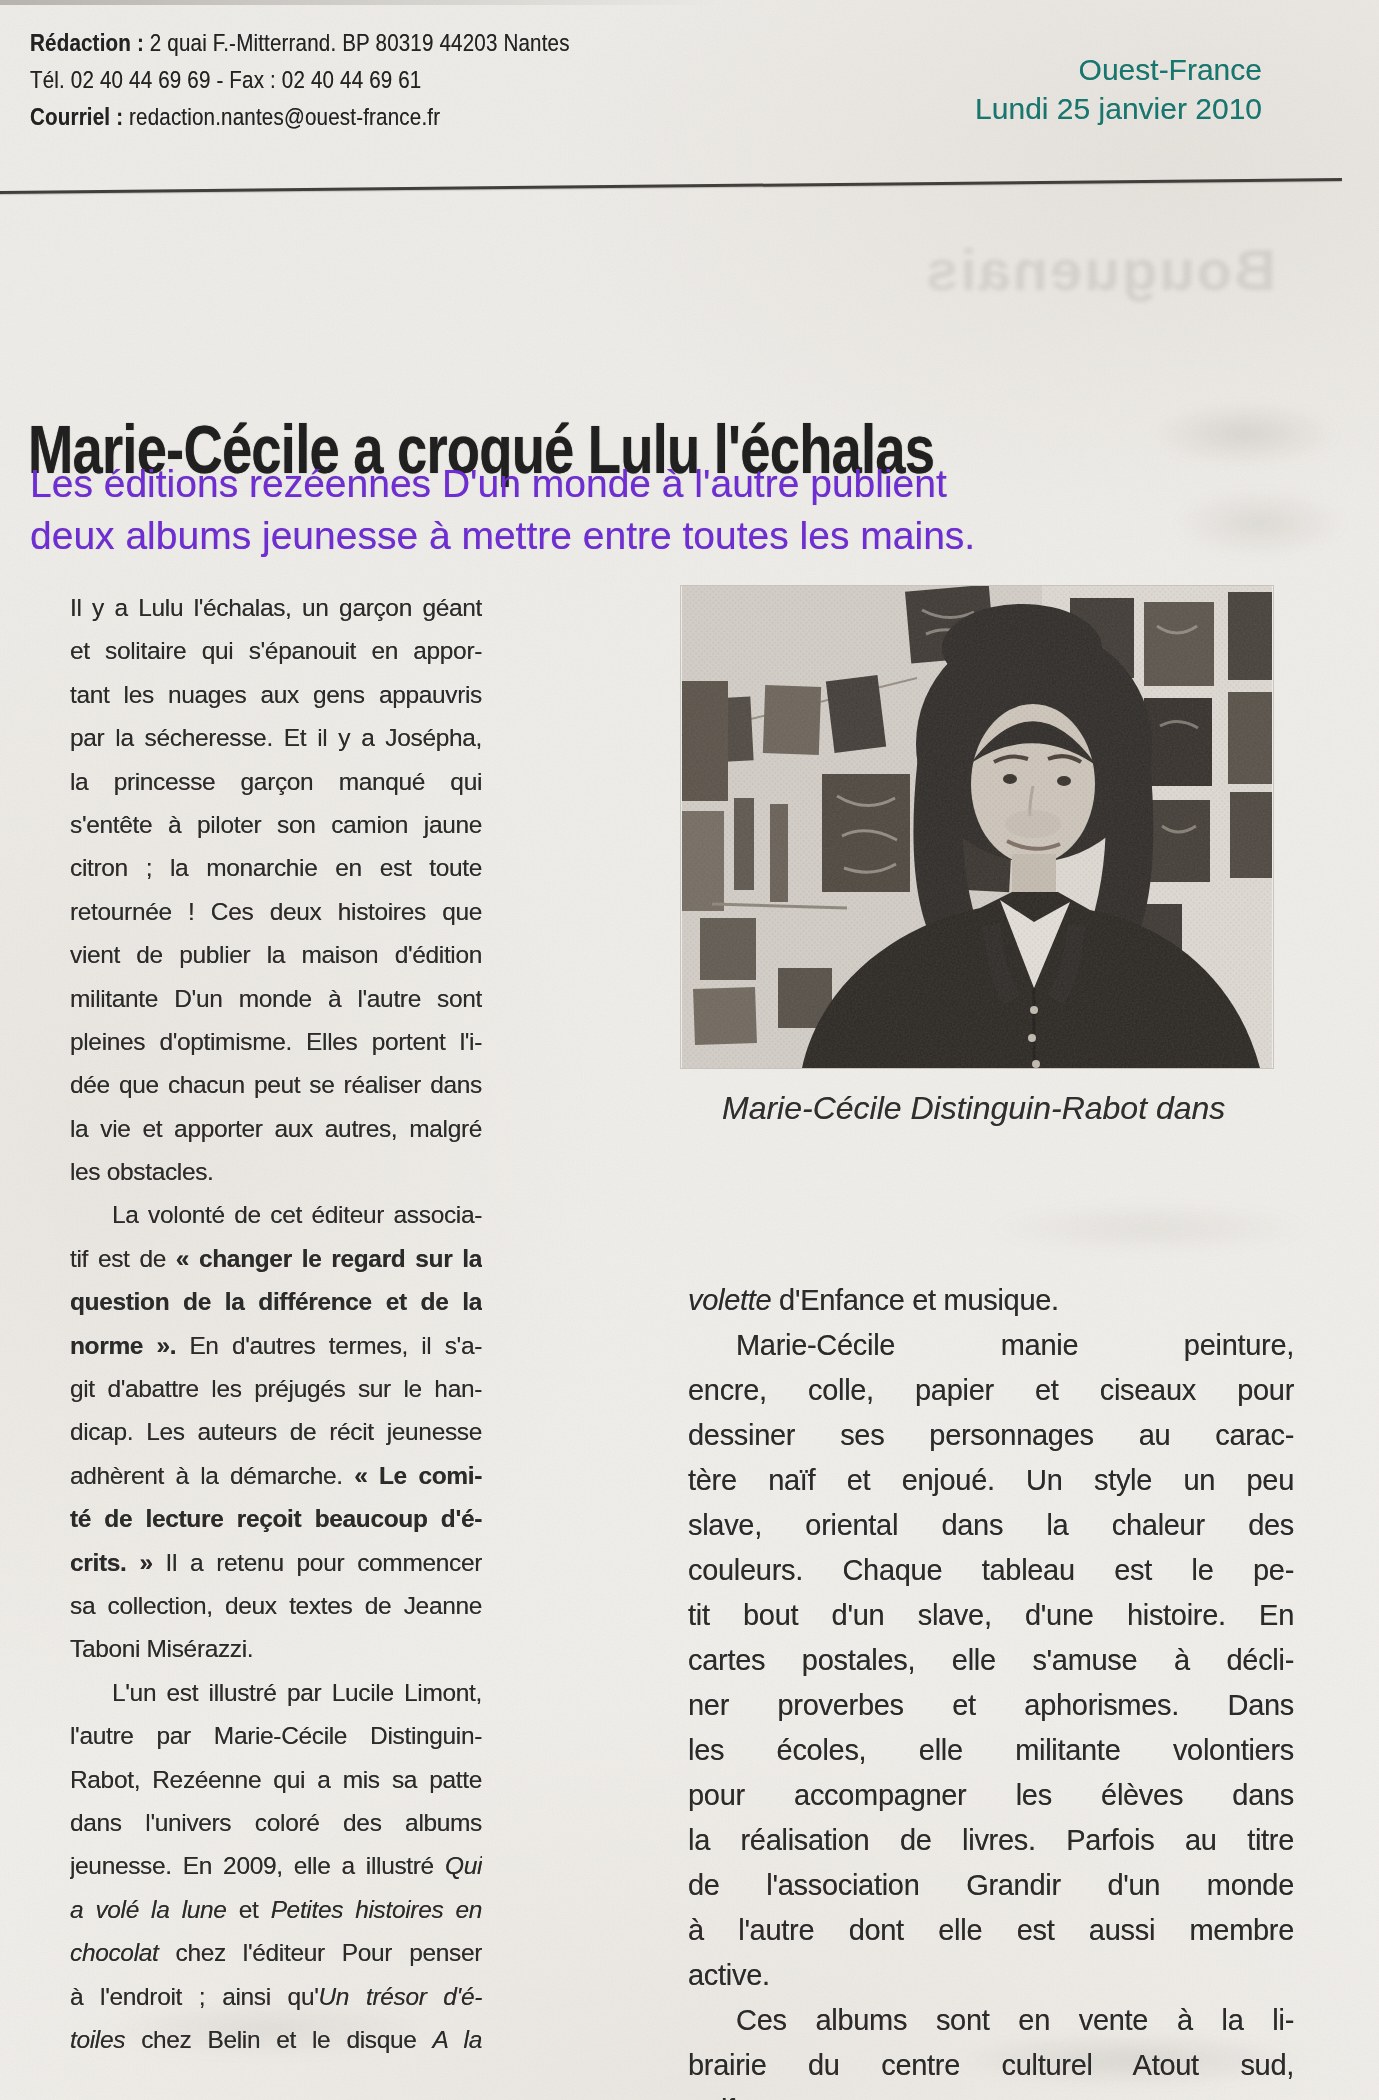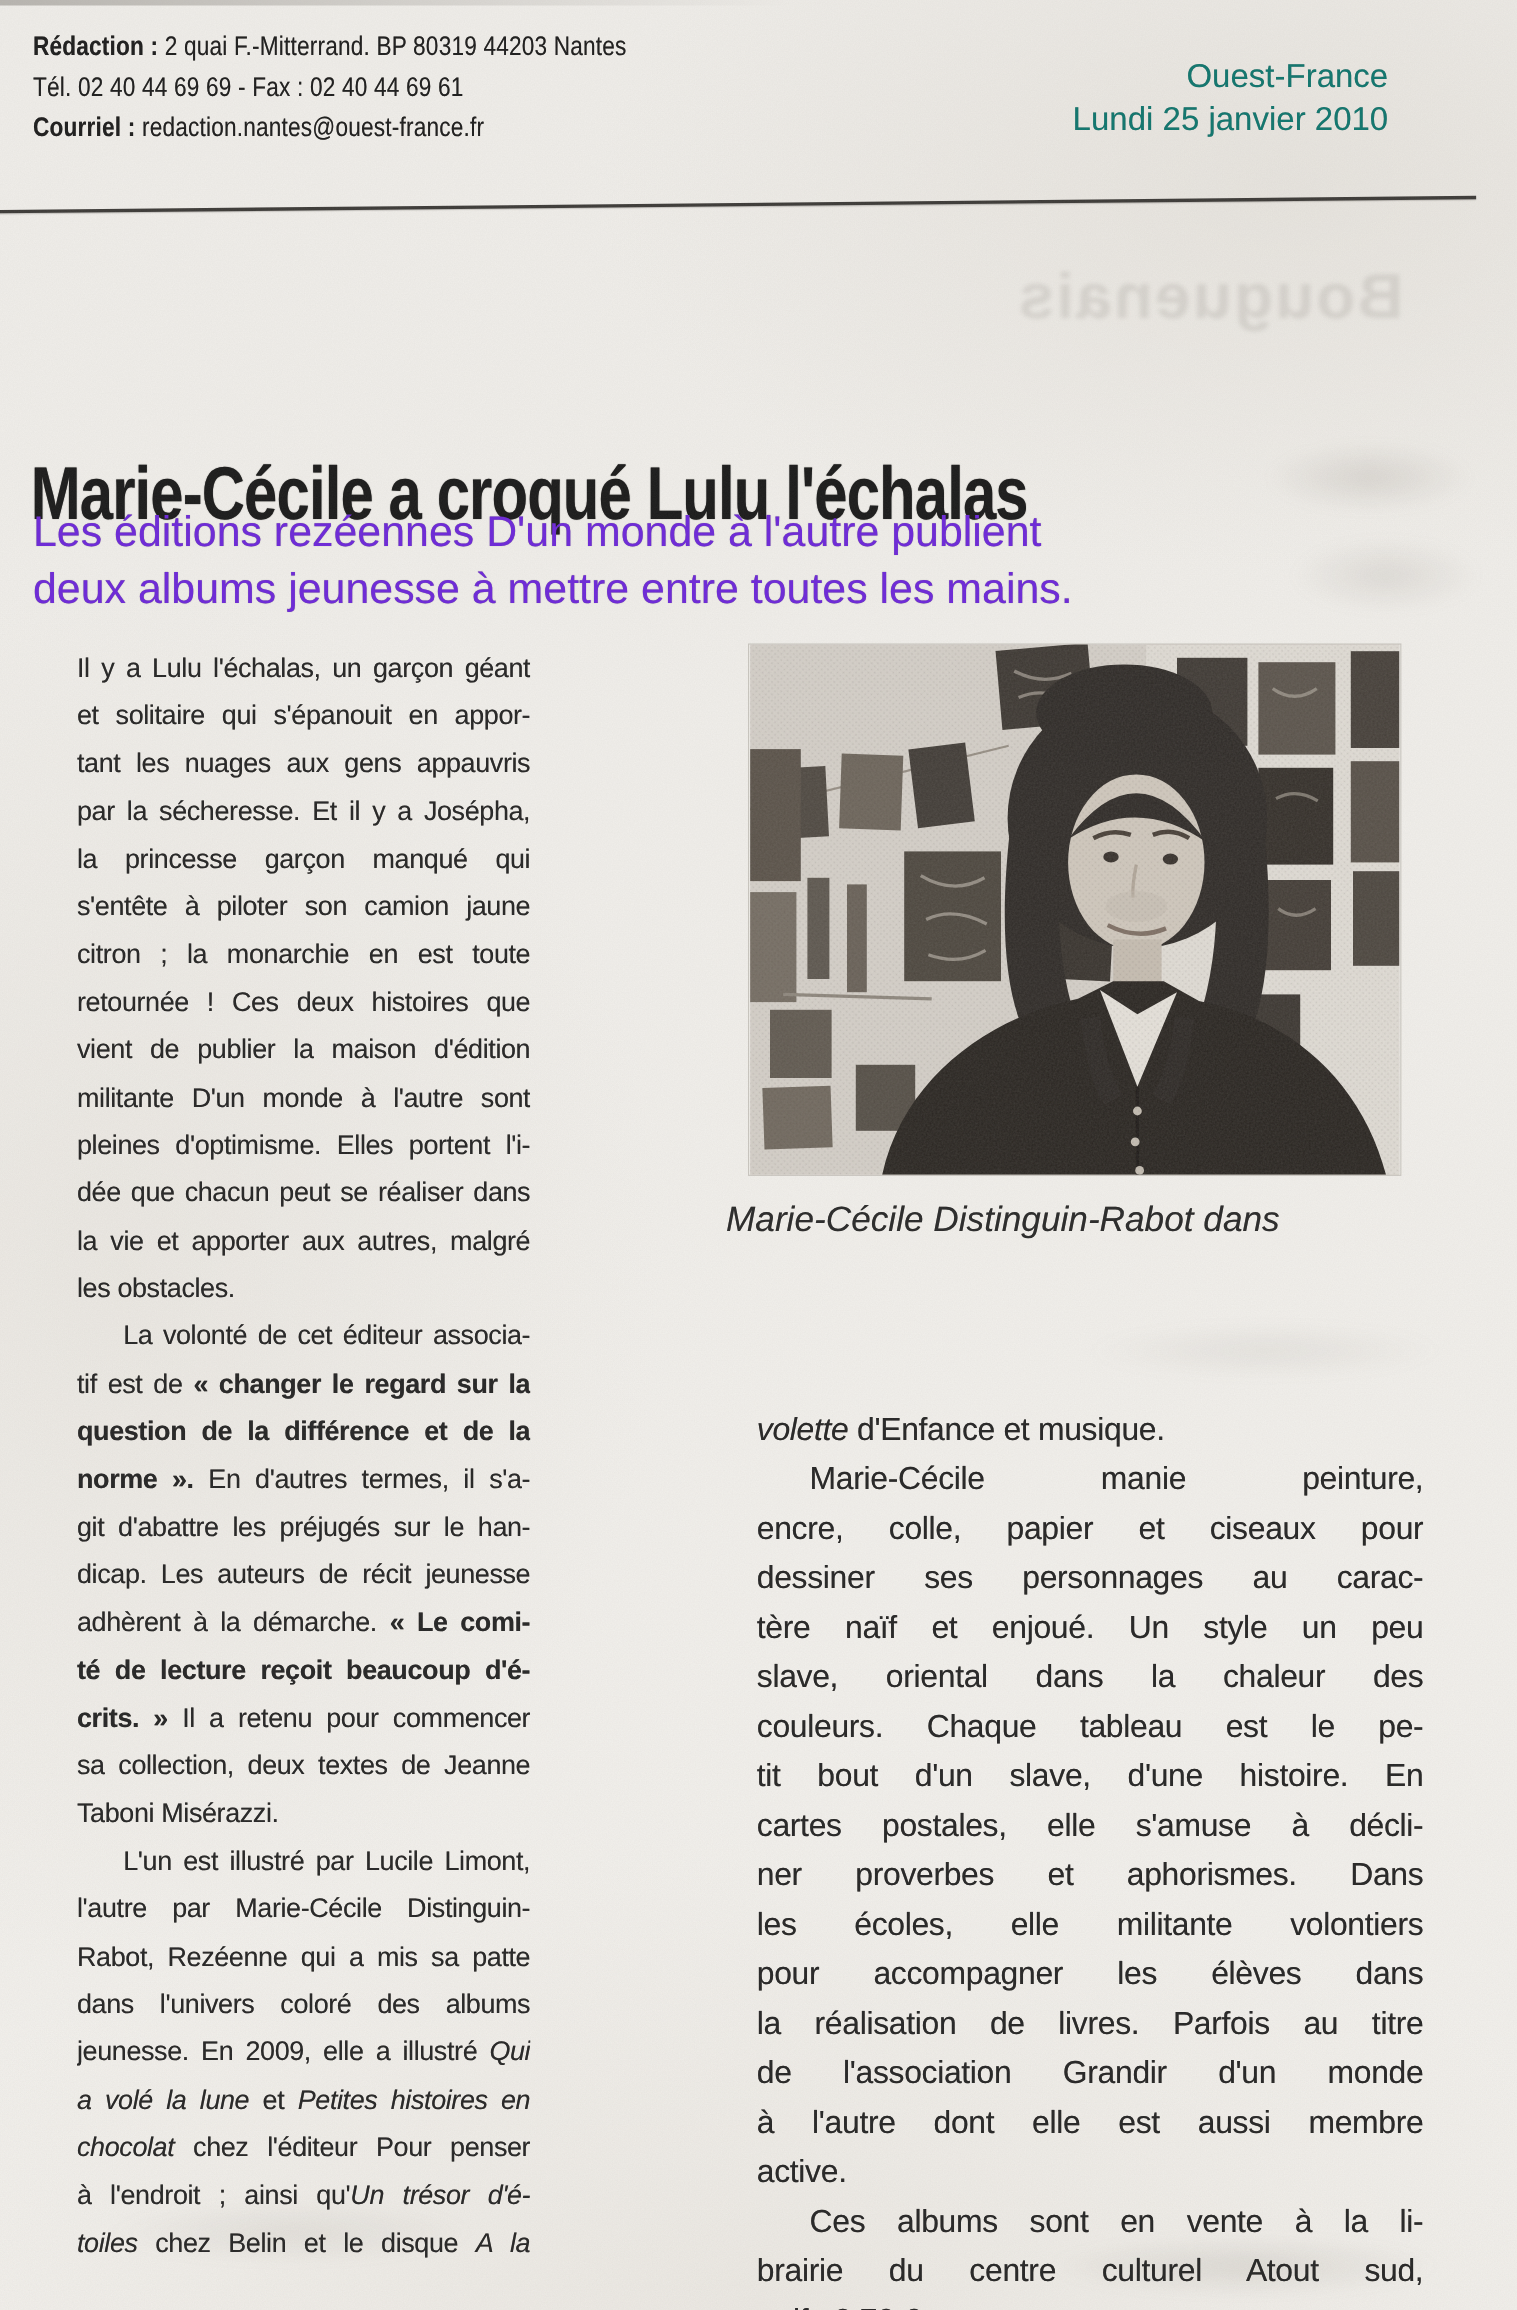"Marie-Cécile Distinguin-Rabot dans" .caption { left: 660px -> 722px }
